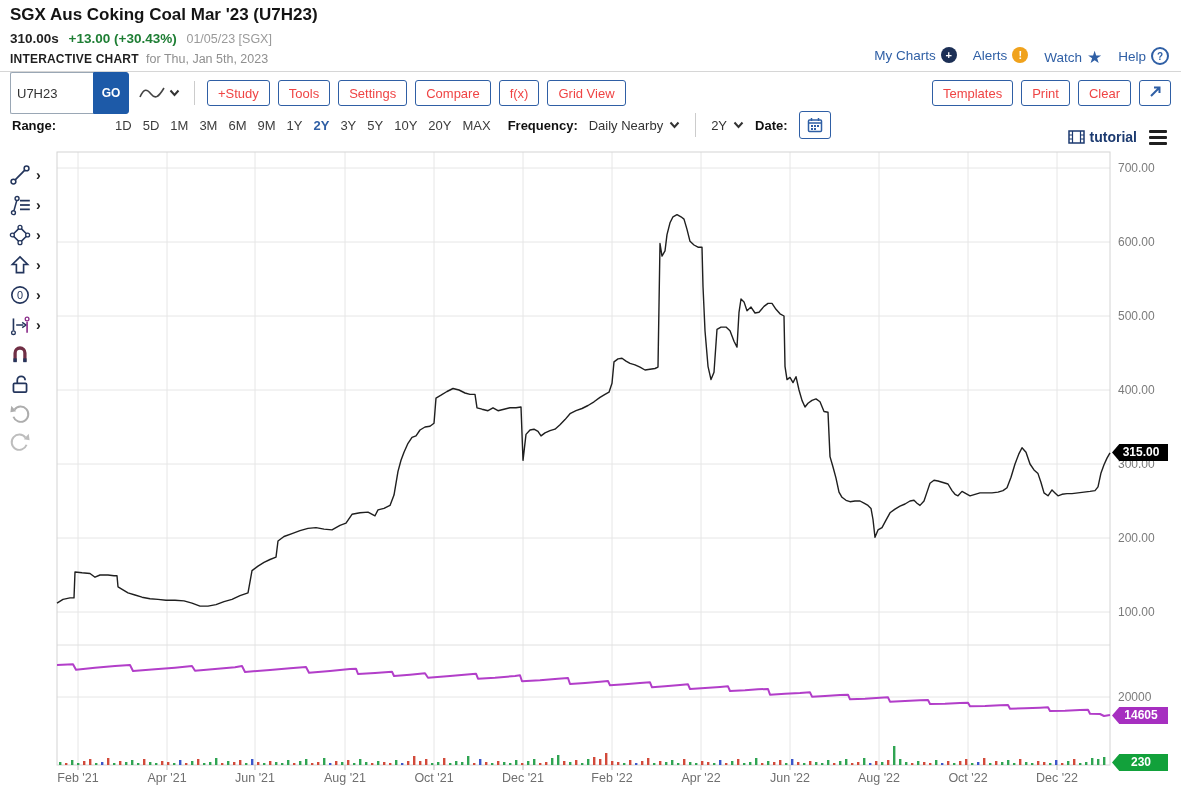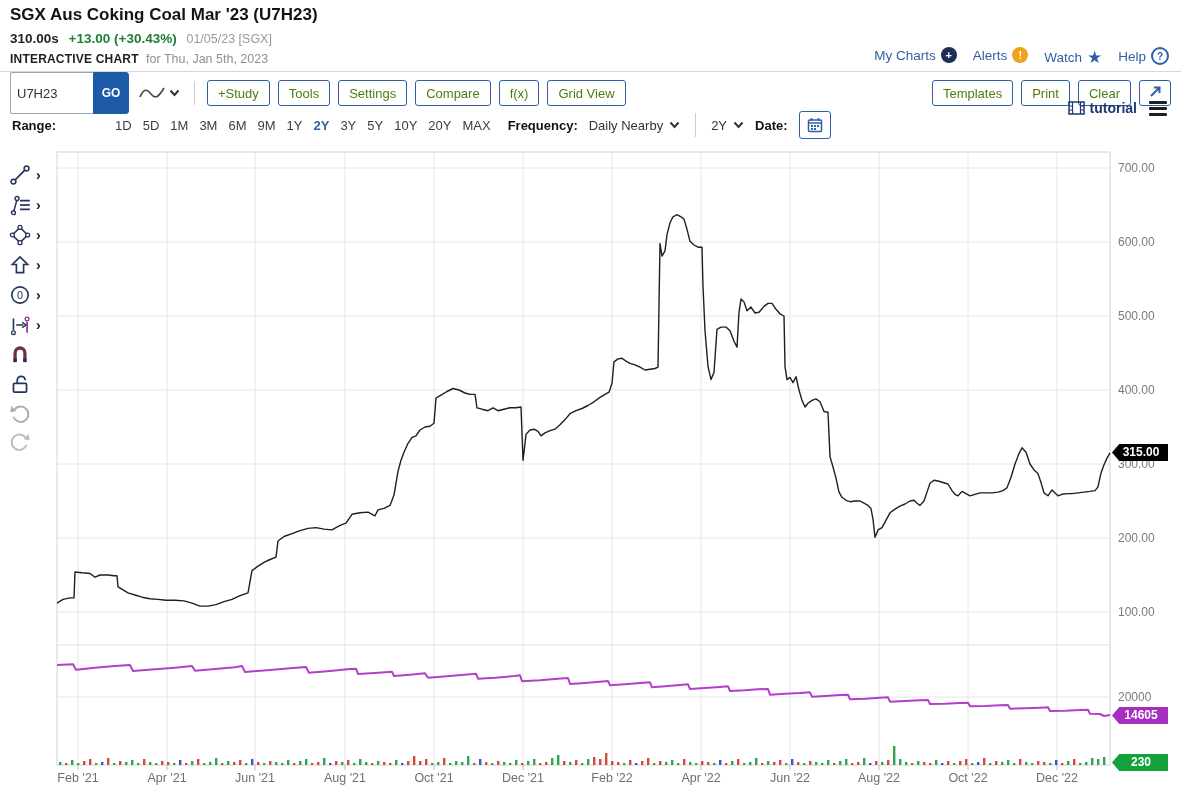"+Study" .tbtn { color: #4d7c0f -> #ef4444 }
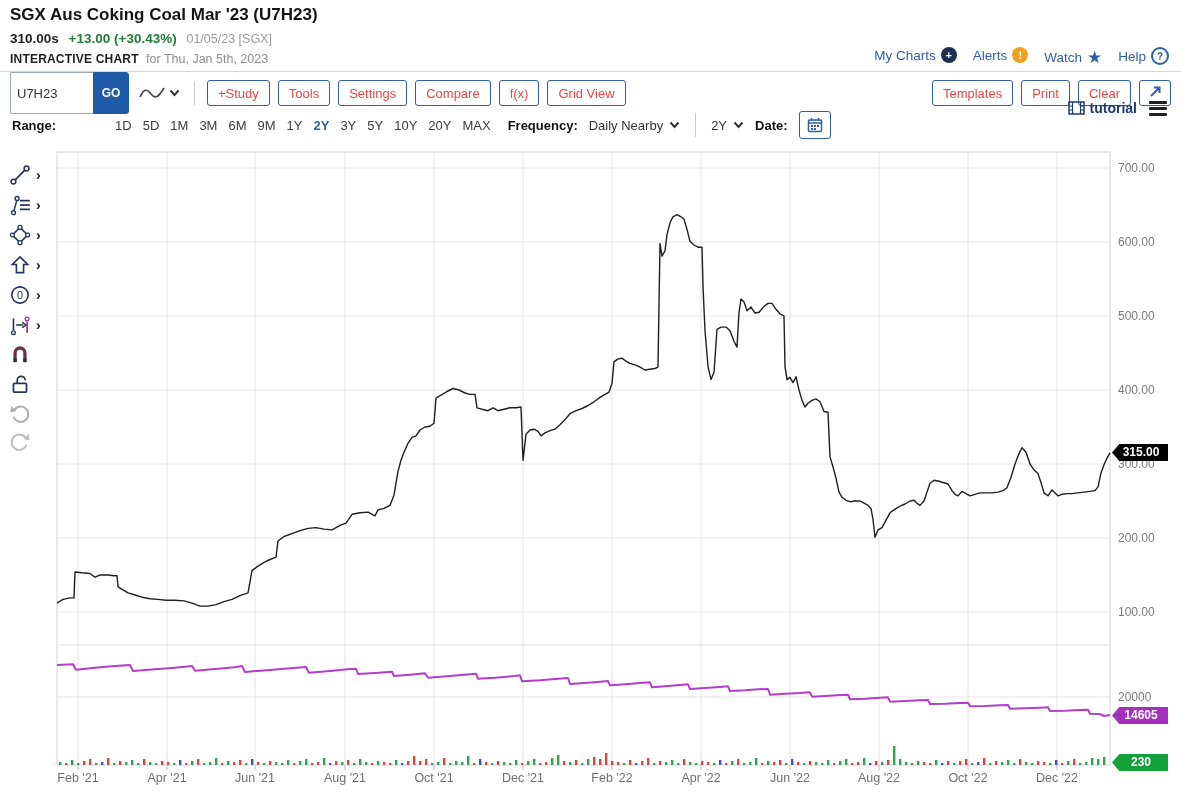"tutorial" #tutorialbox { top: 95px -> 124px }
